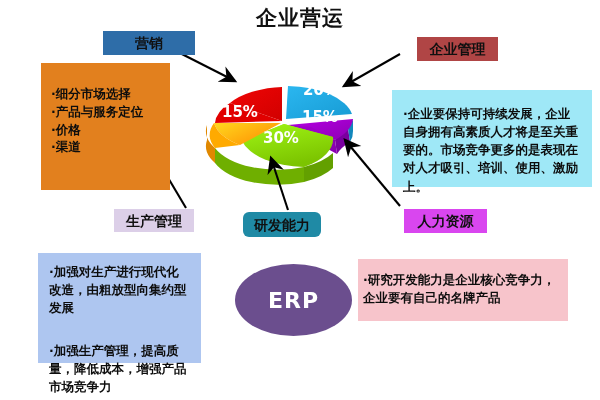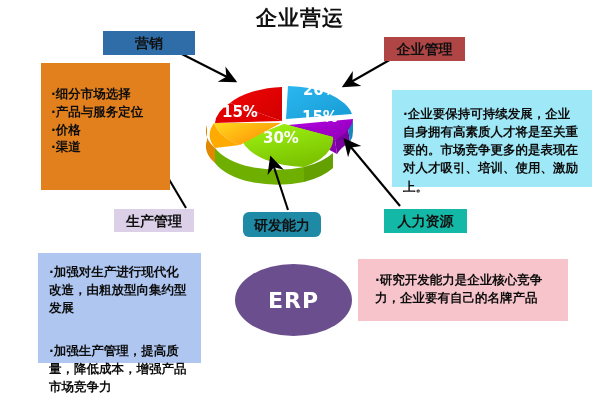"企业管理" .chip-entmgmt { left: 384px -> 417px }
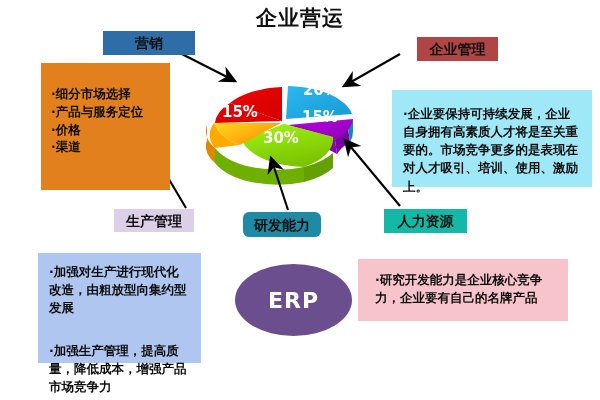"人力资源" .chip-hr { background: #14b8a6 -> #d946ef; left: 384px -> 404px }
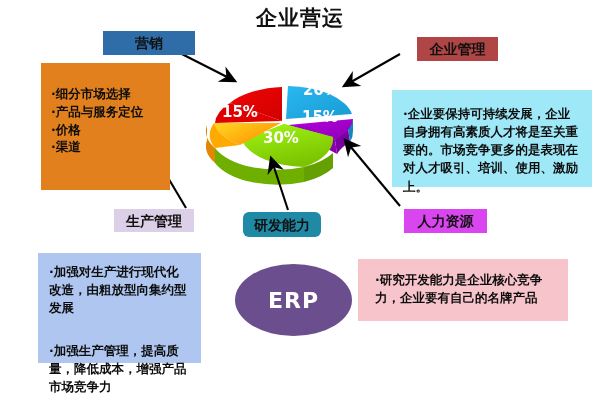"·研究开发能力是企业核心竞争力，企业要有自己的名牌产品" .panel-pink { padding: 12px 10px 0 17px -> 12px 10px 0 5px }
